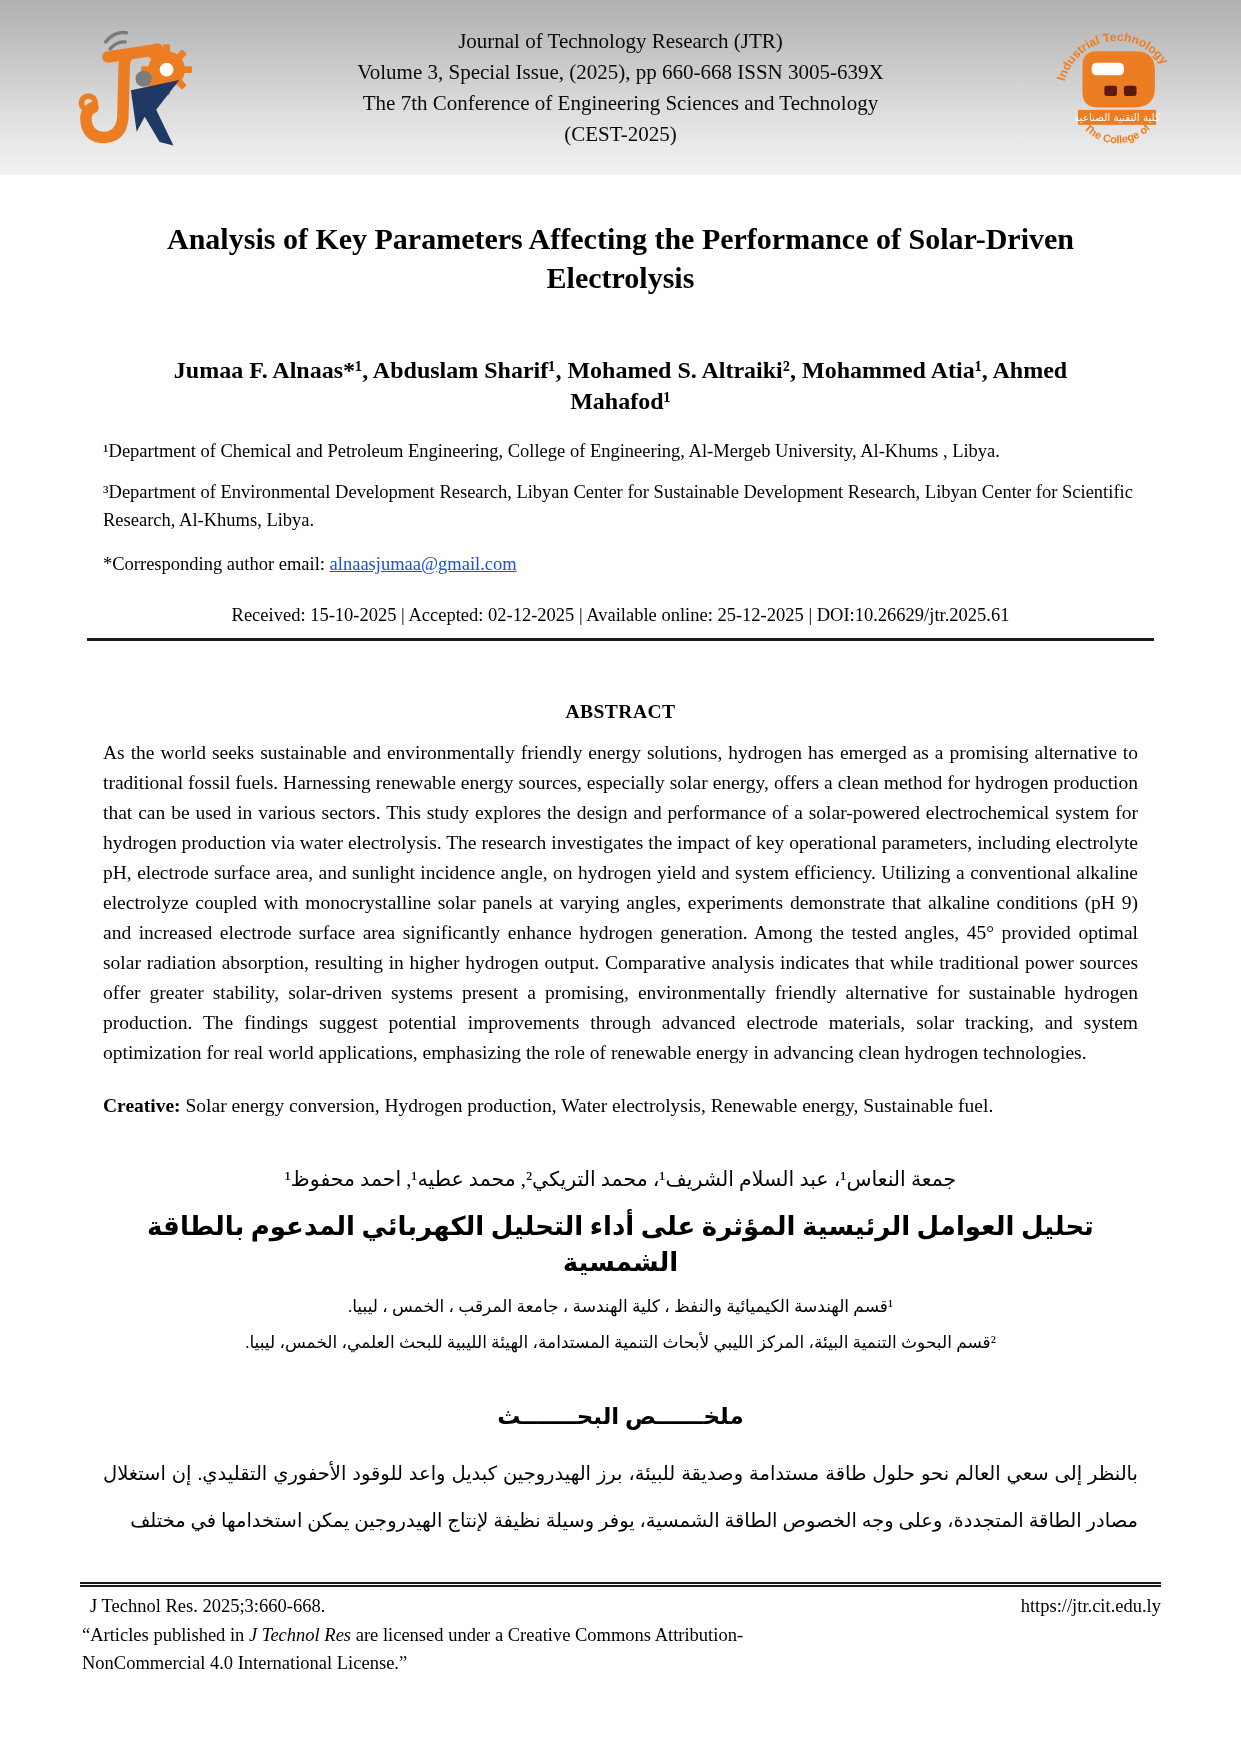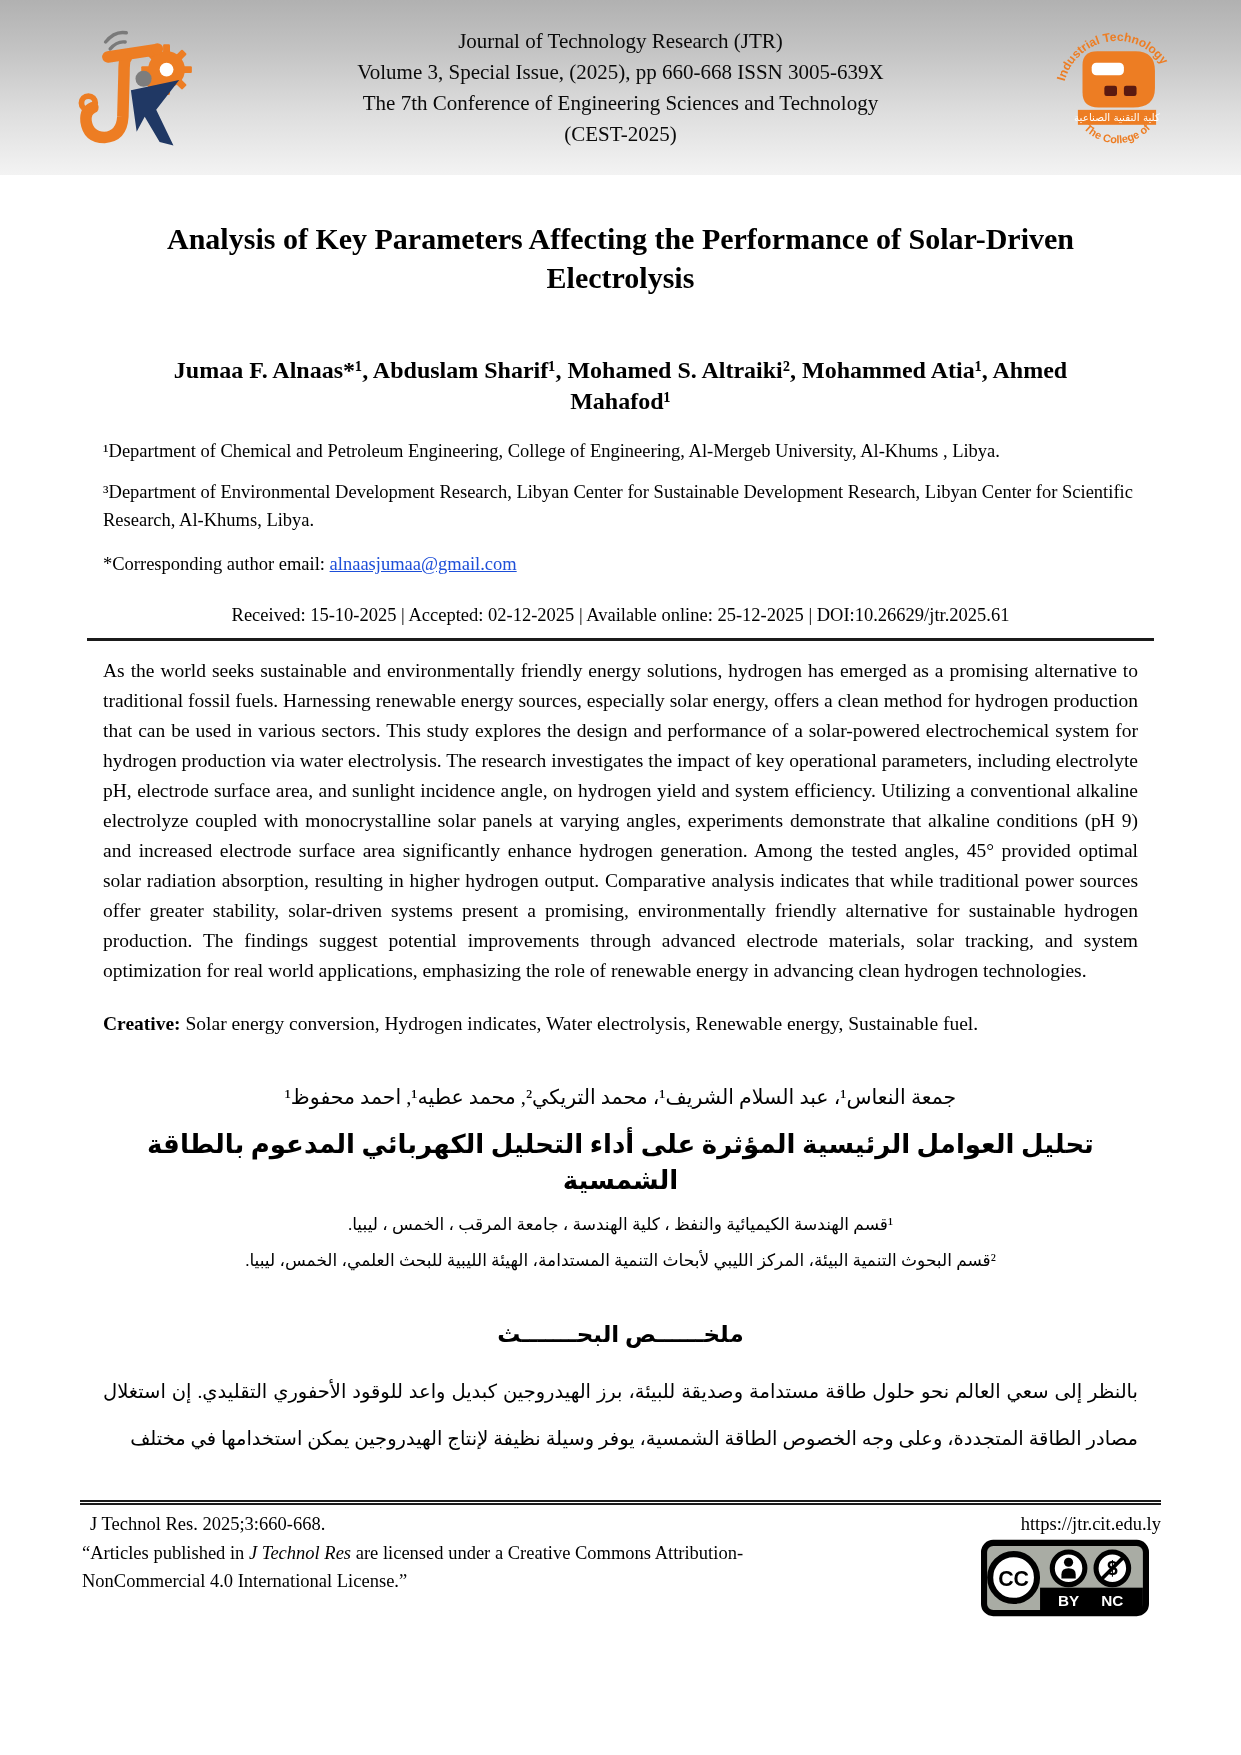"ABSTRACT" div.abs-head { html: none -> <div>ABSTRACT</div> }
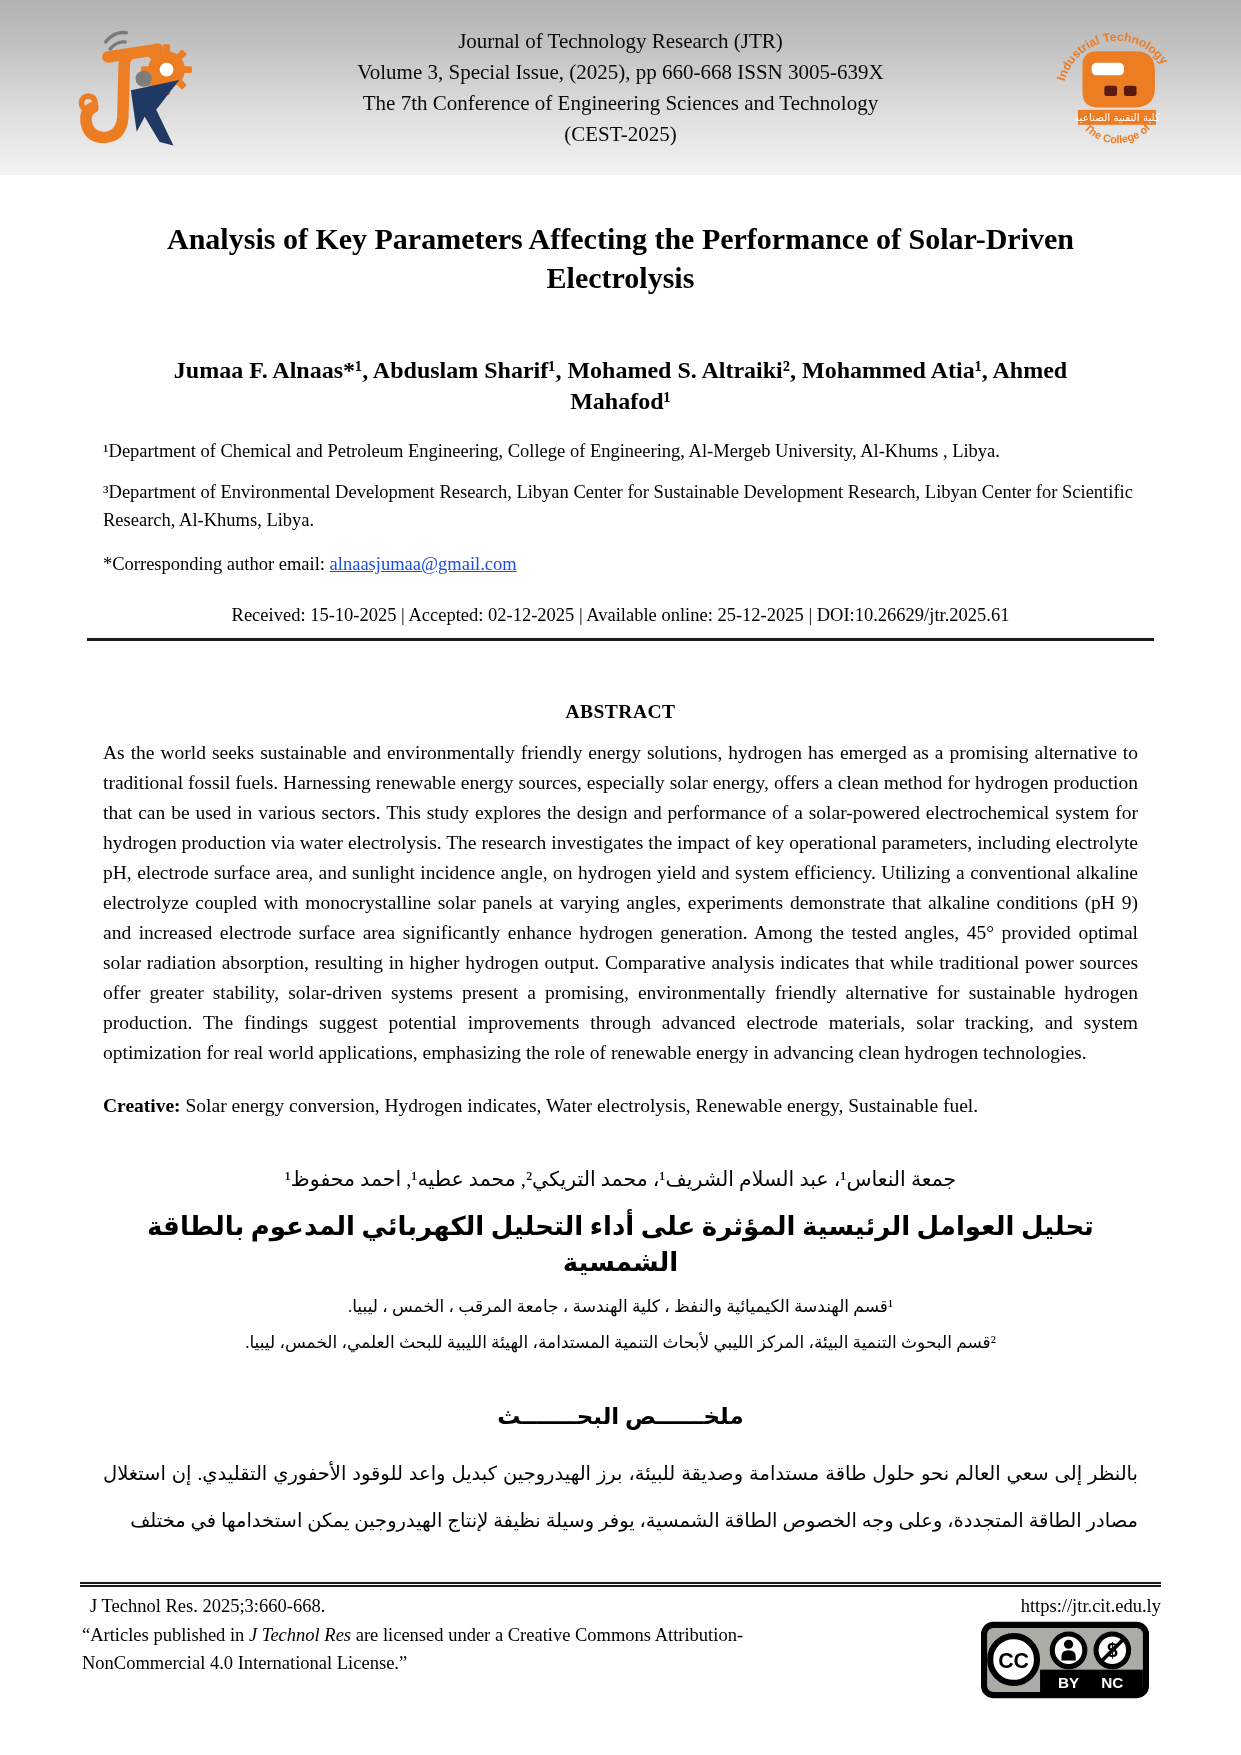"Solar energy conversion, Hydrogen" span { text: indicates -> production }
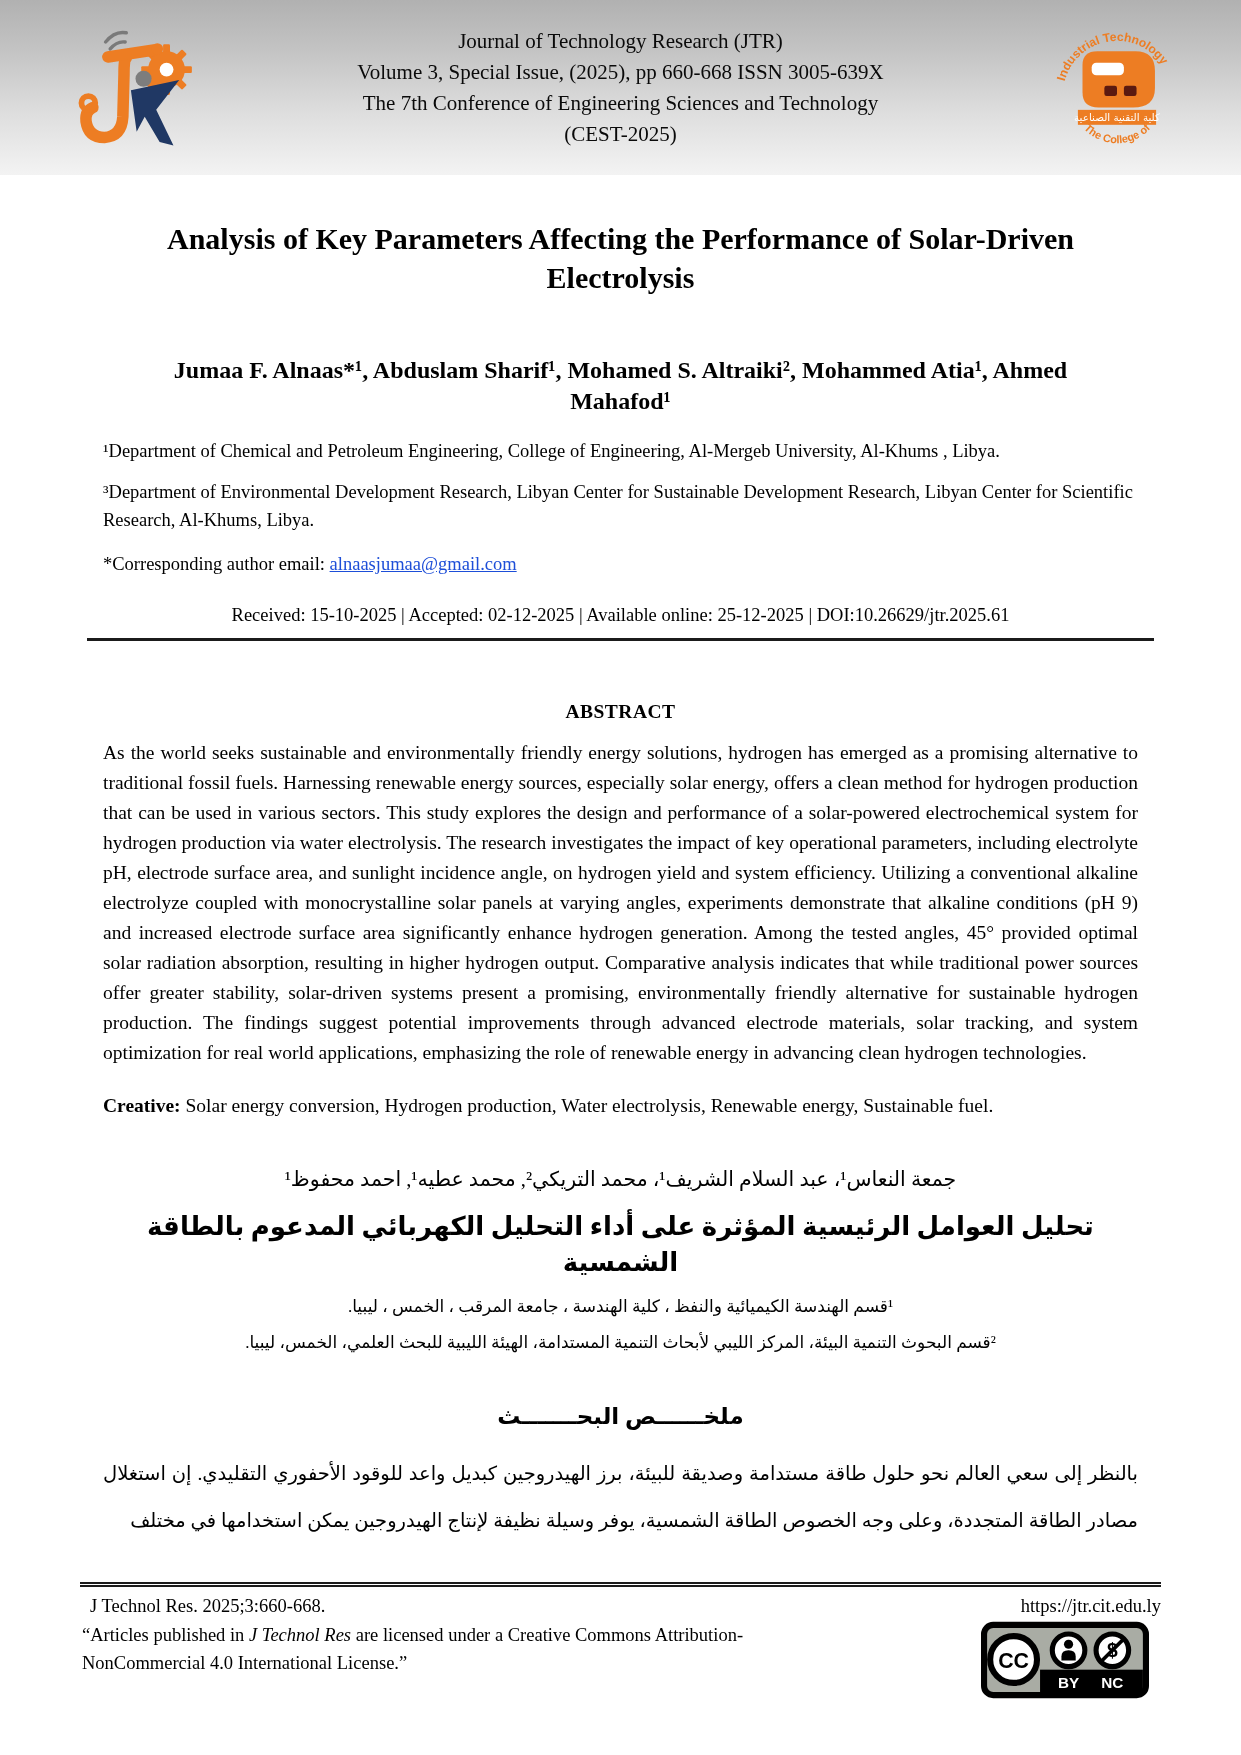"CC" div.cc-badge { html: <div> <svg> <rect></rect> <rect></rect> <circle></circle> <text>CC</text> <circle></circle> <circle></circle> <path></path> <circle></circle> <text>$</text> <line></line> <text>BY</text> <text>NC</text> </svg> </div> -> none }
